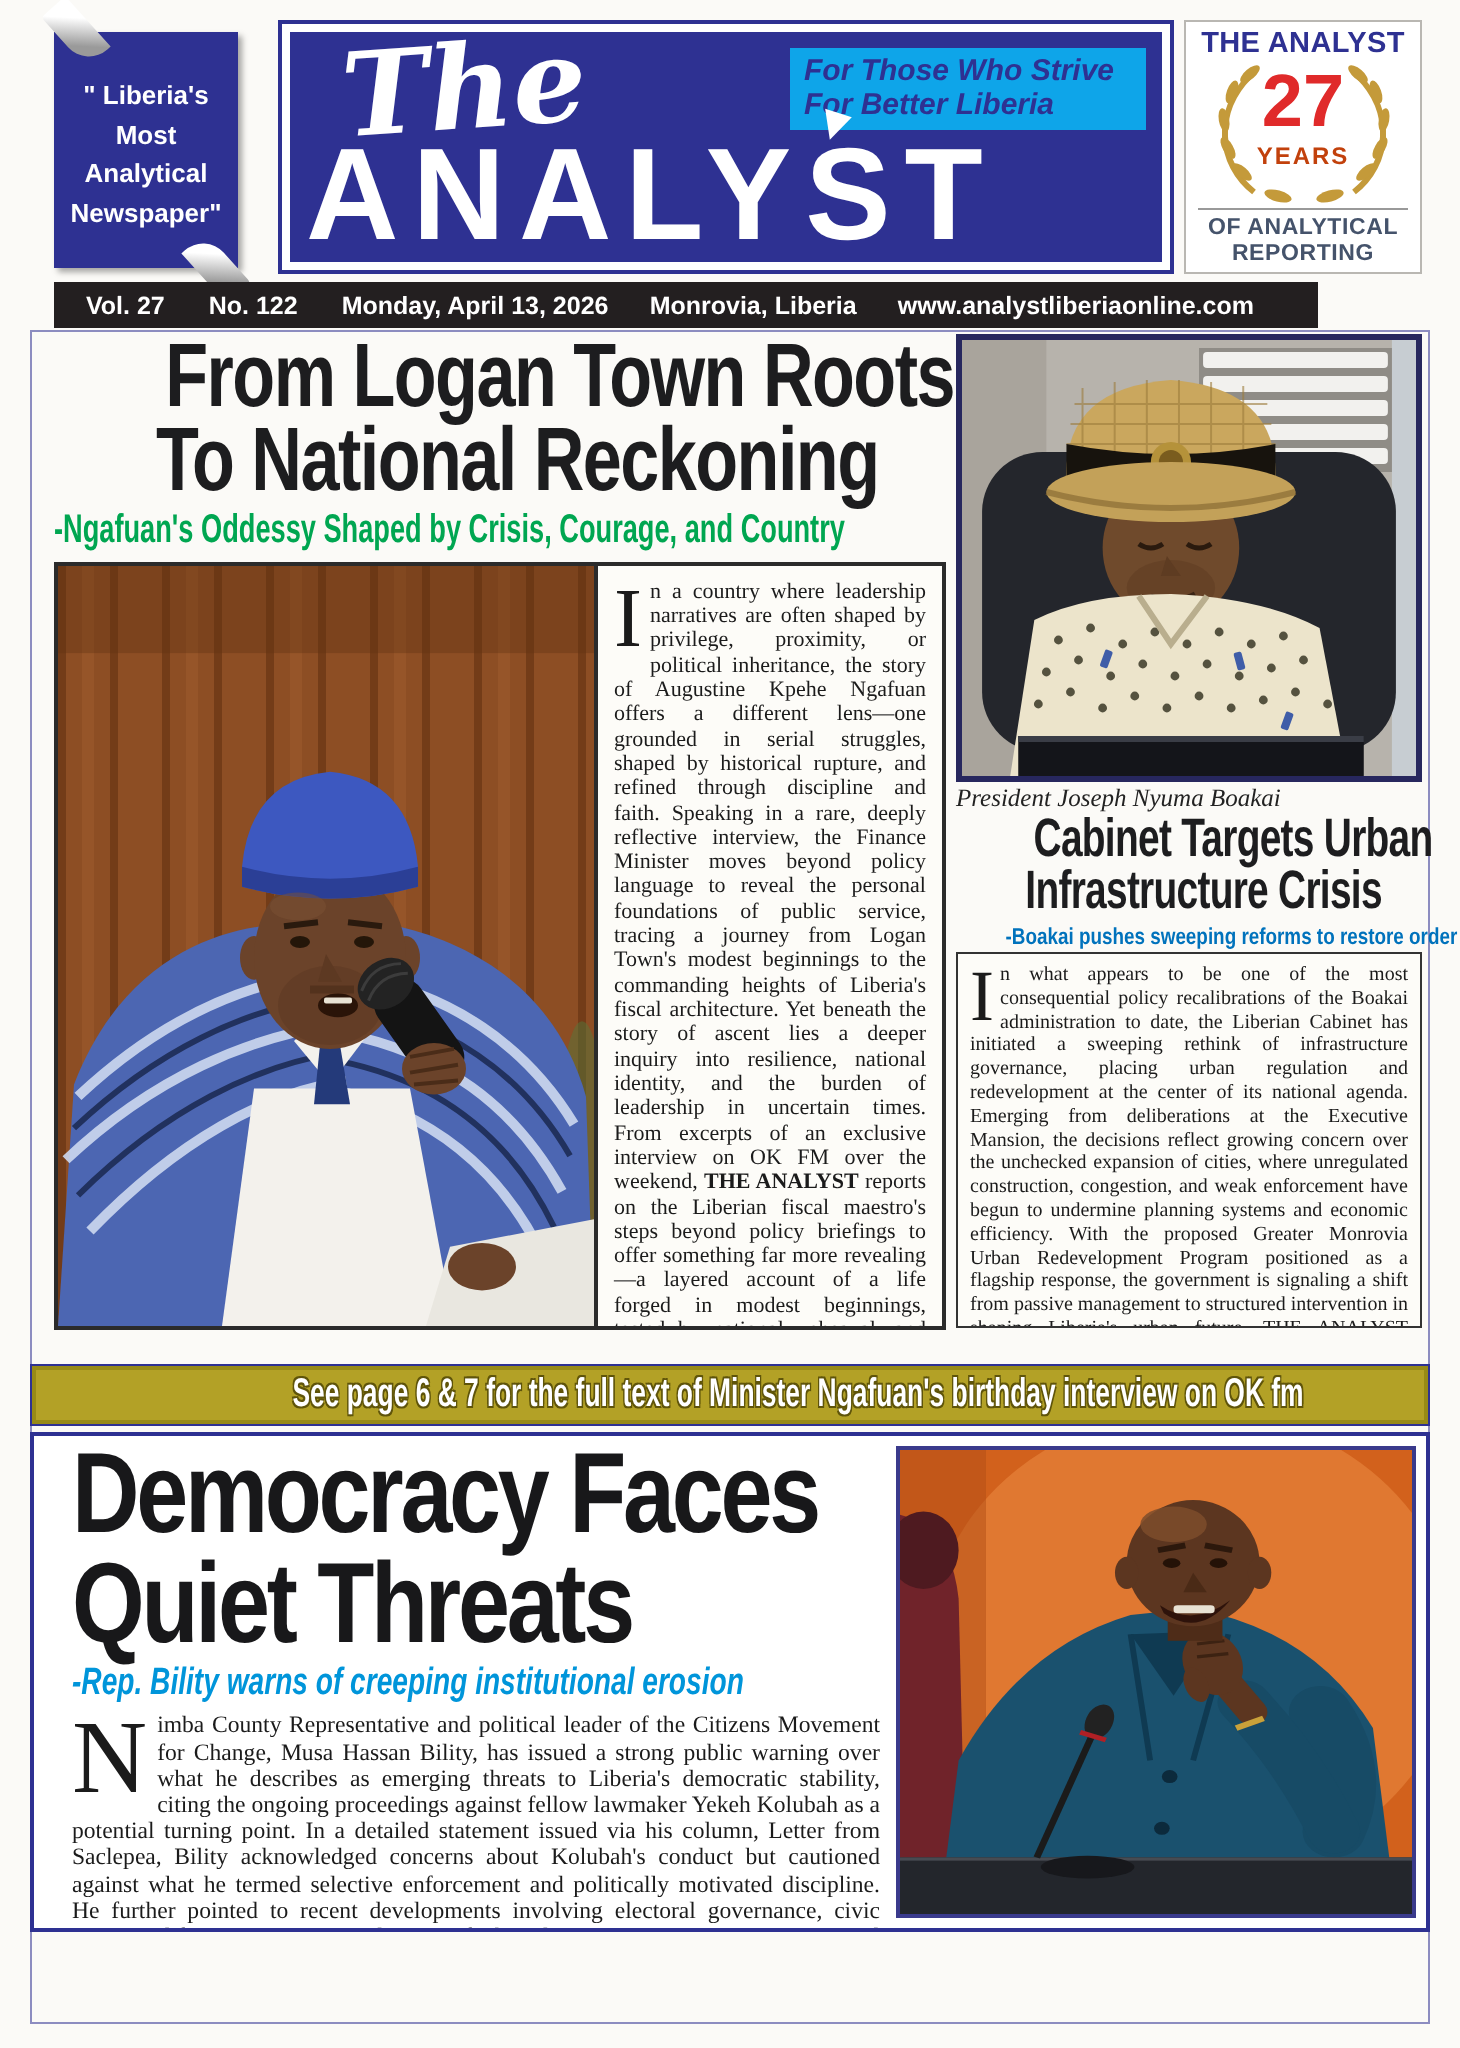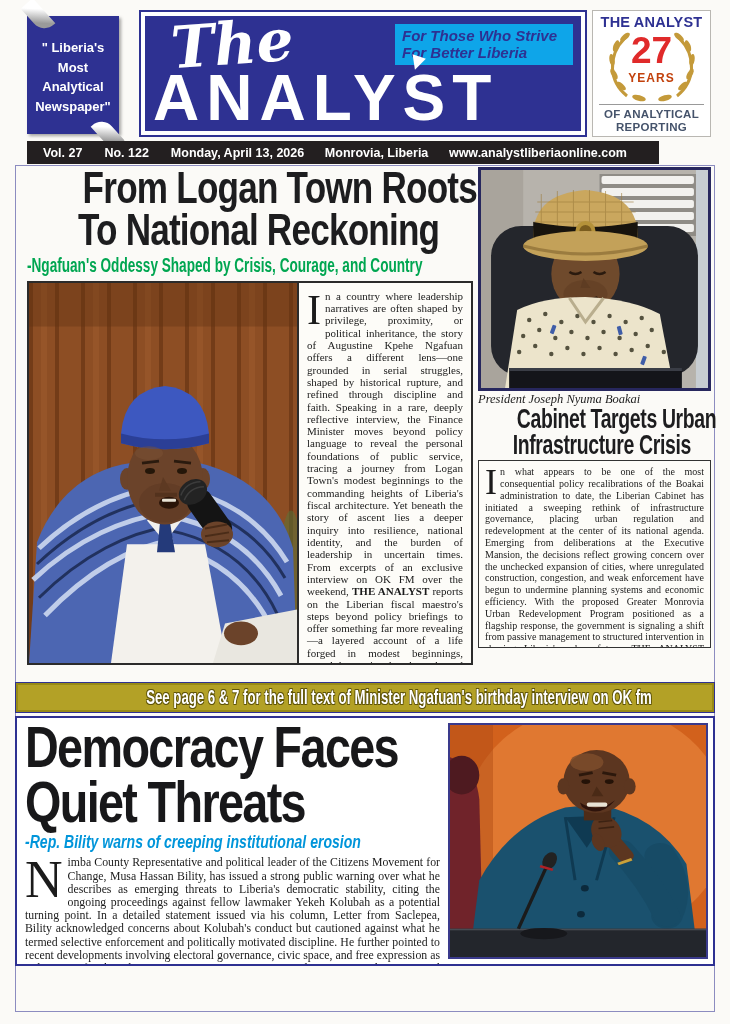"-Boakai pushes sweeping reforms to" div.sec-kicker { html: none -> <div> <span>-Boakai pushes sweeping reforms to restore order</span> </div> }
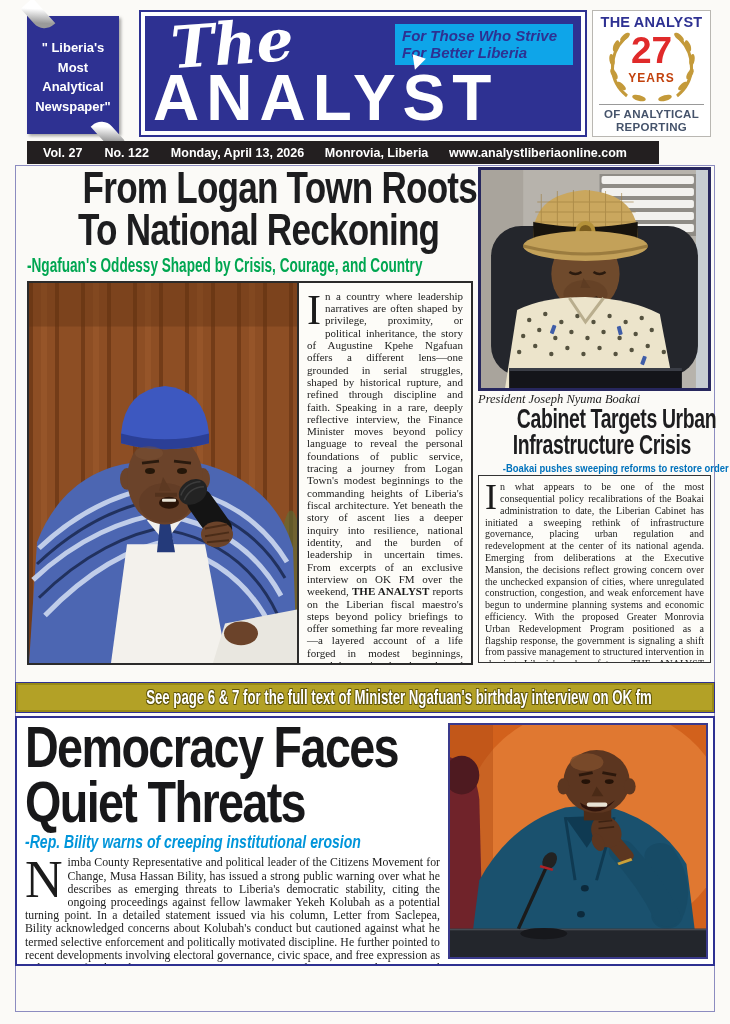"Democracy Faces" .bottom { padding-left: none -> 11px }
